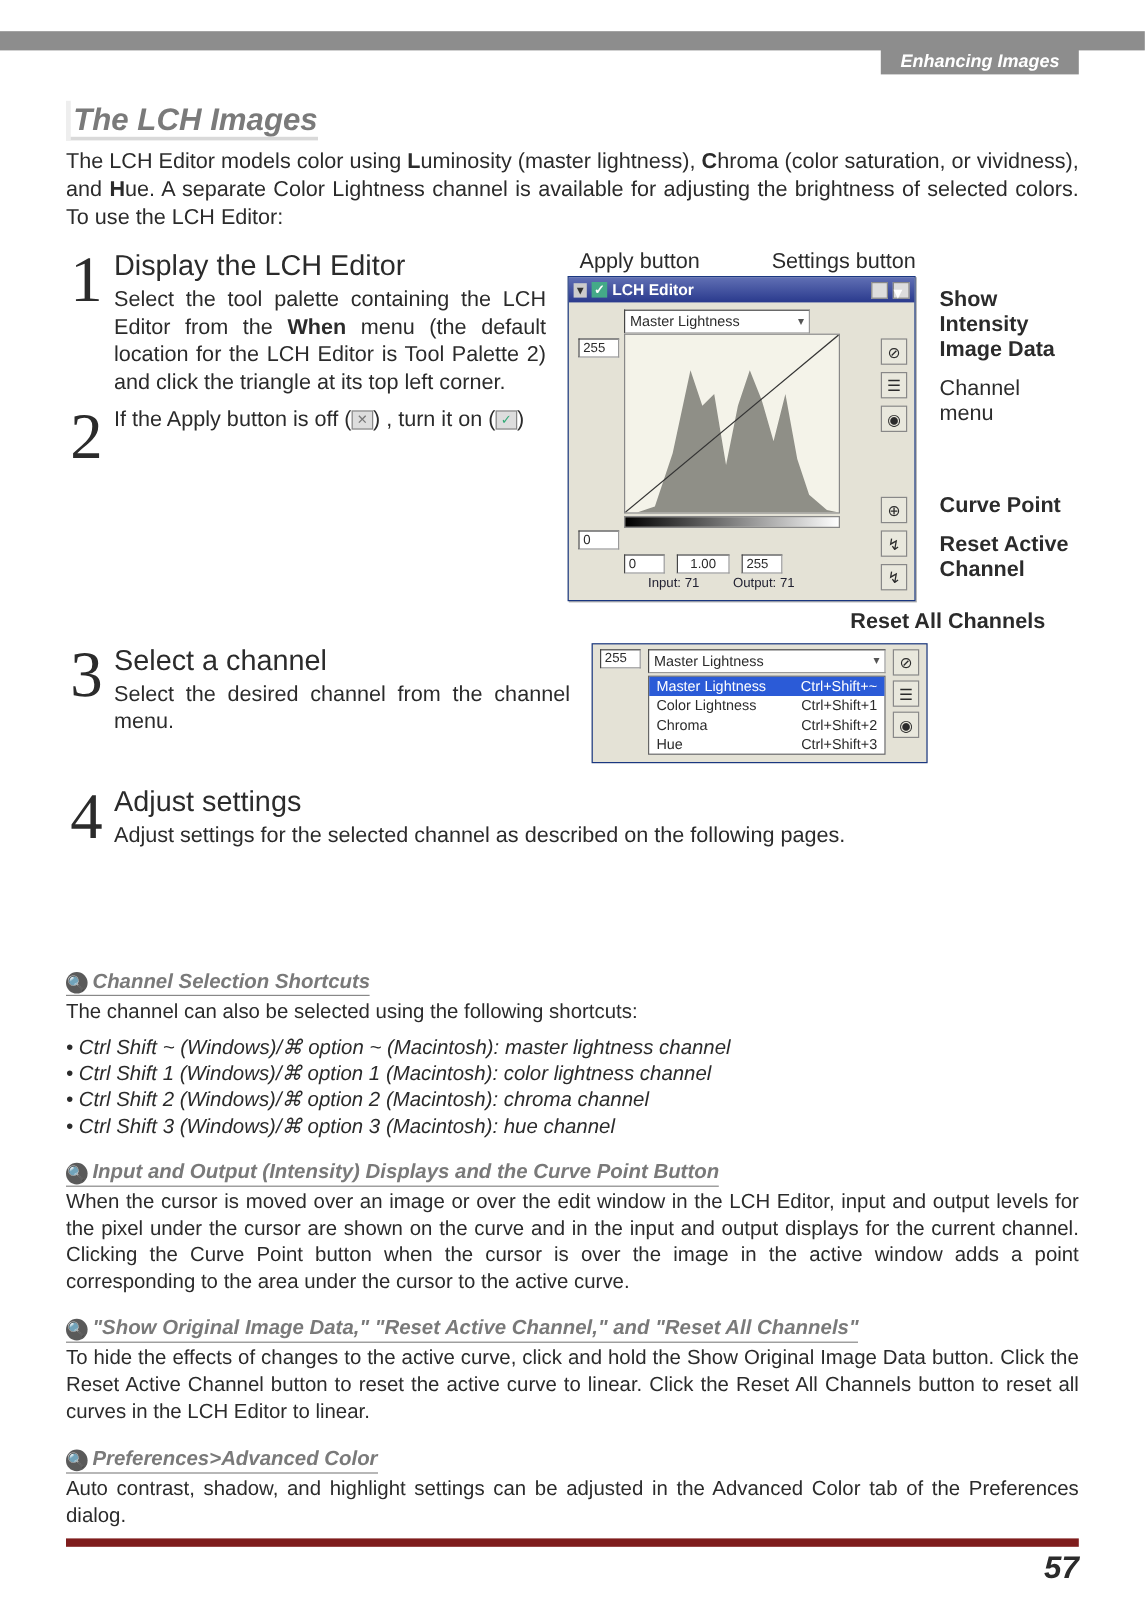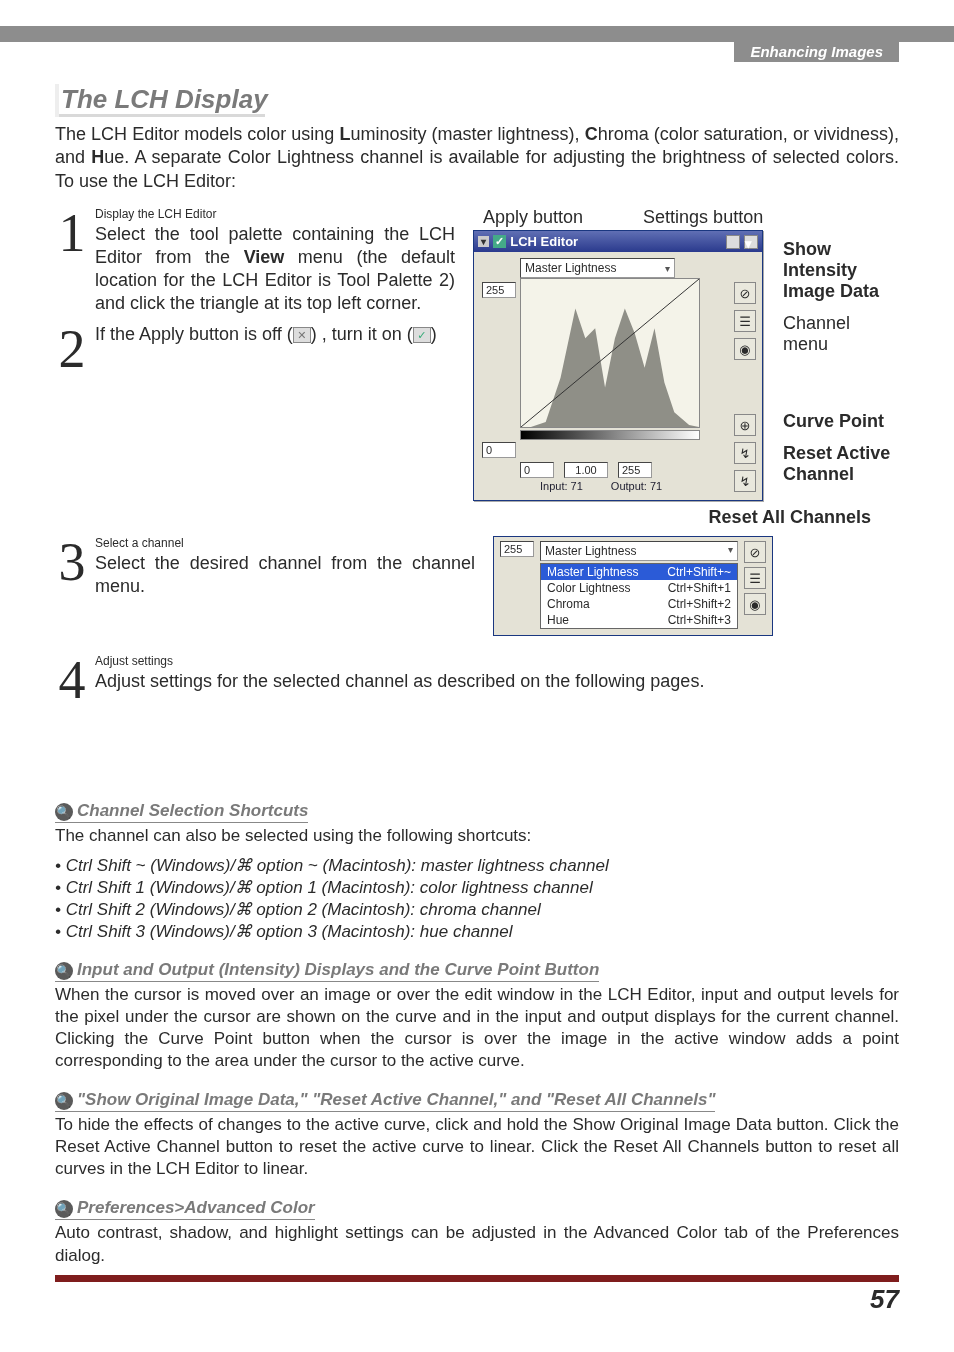"The LCH Display" h1.section-title { text: Display -> Images }
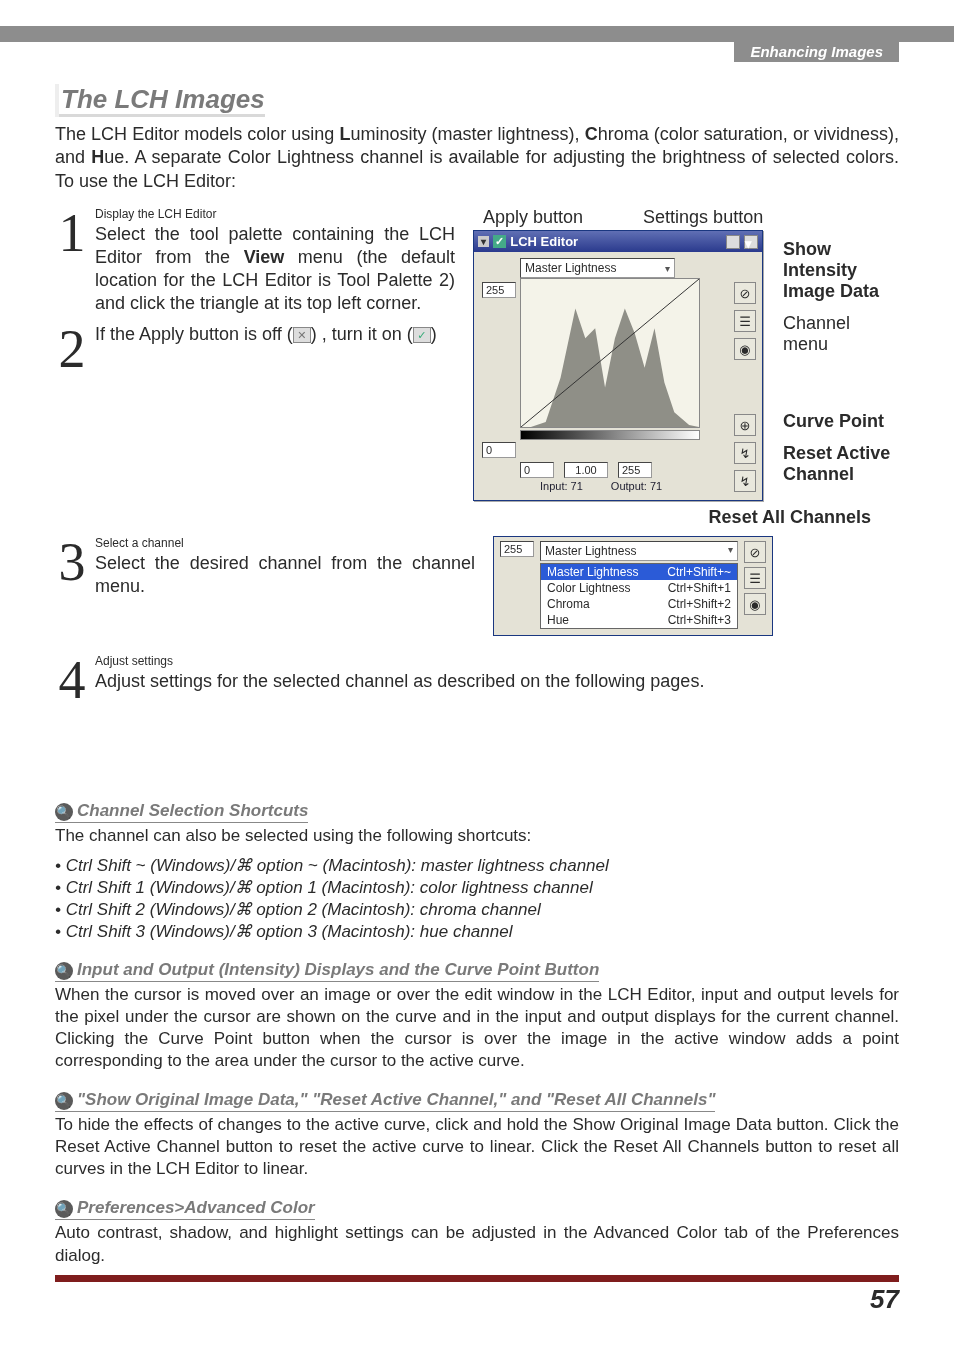"Display the LCH Editor" .step-body .step-heading { font-size: 12px -> 24px }
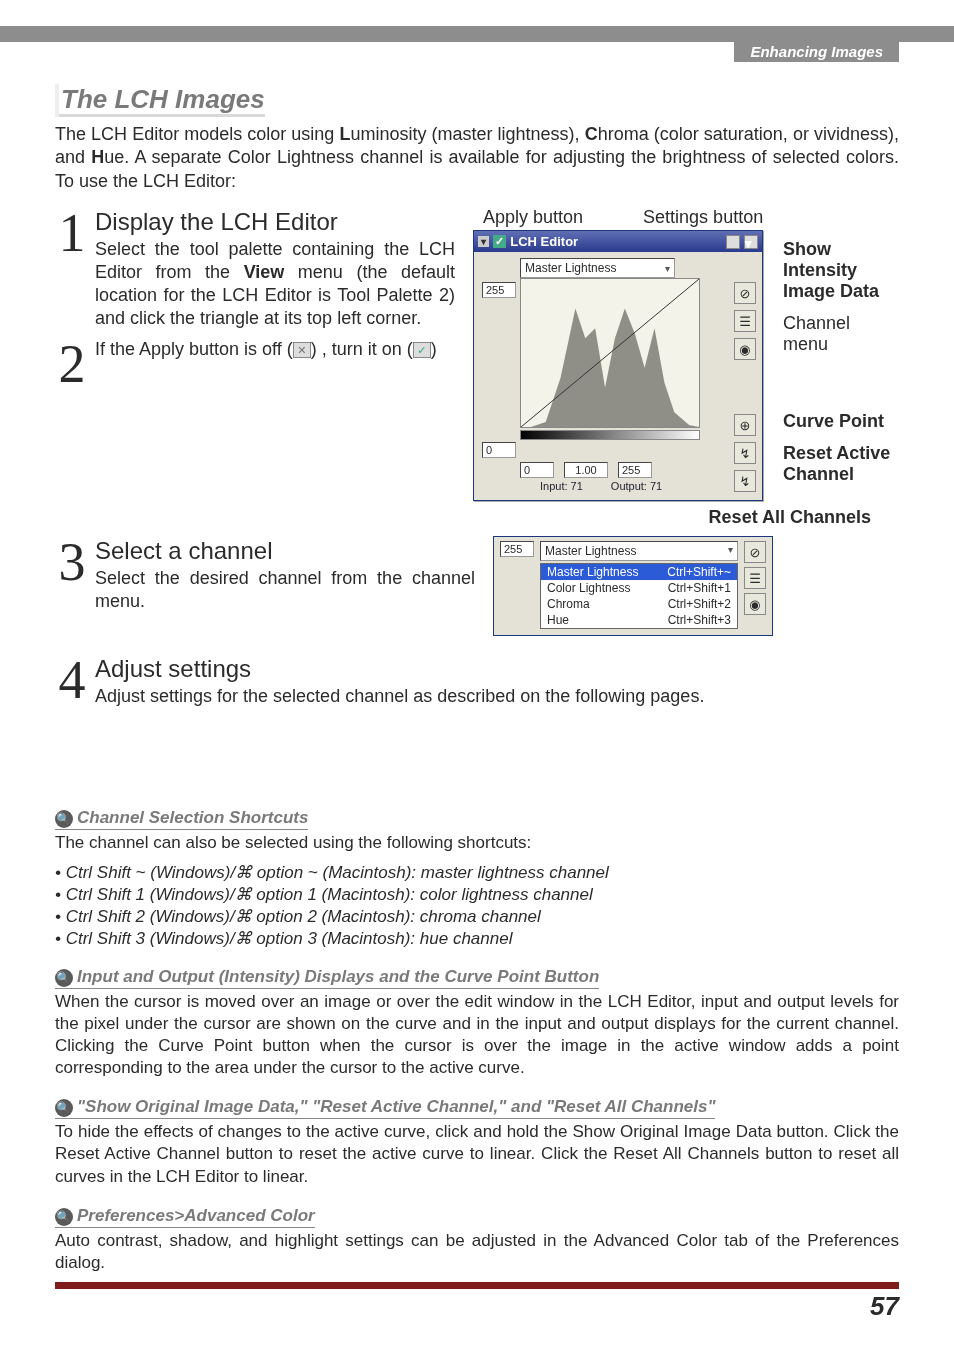"View" b { text: View -> When }
